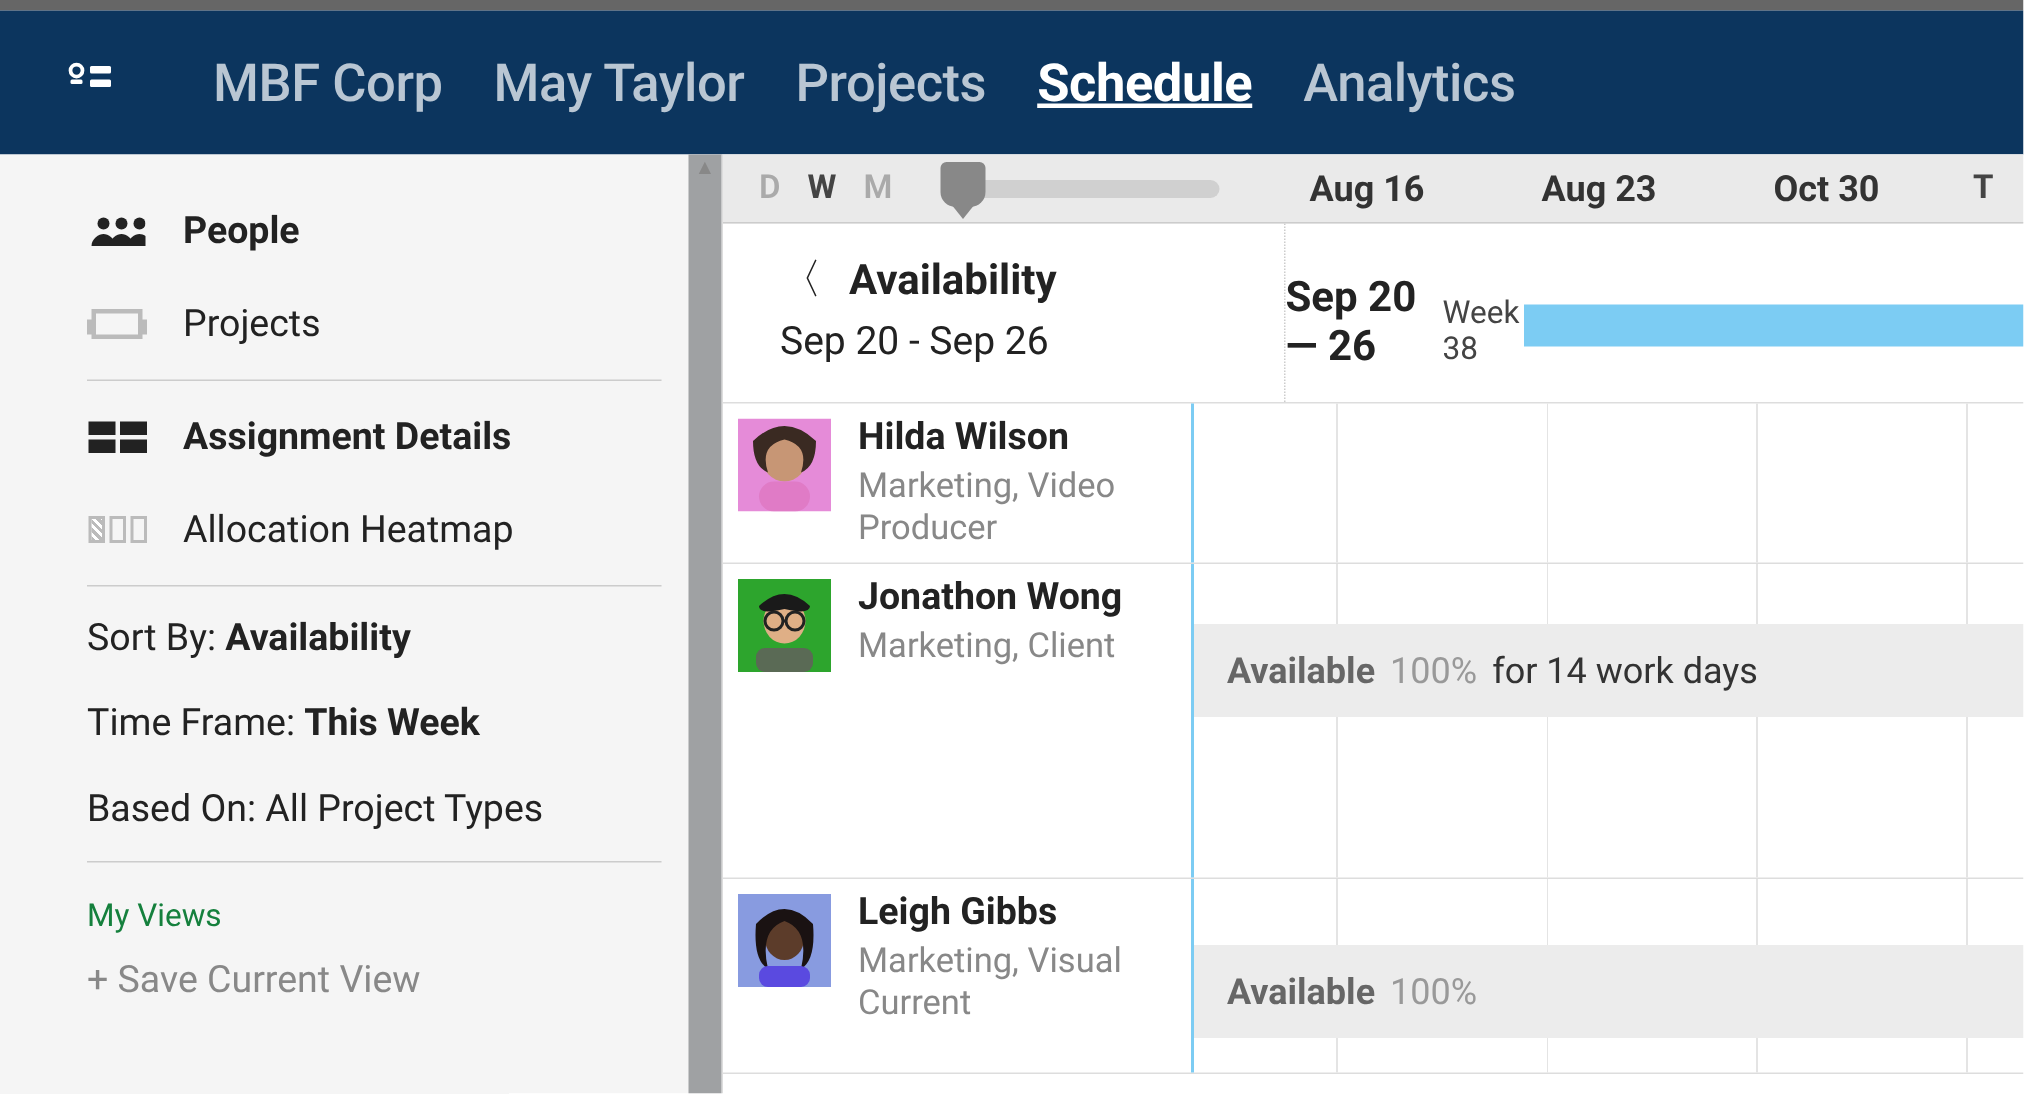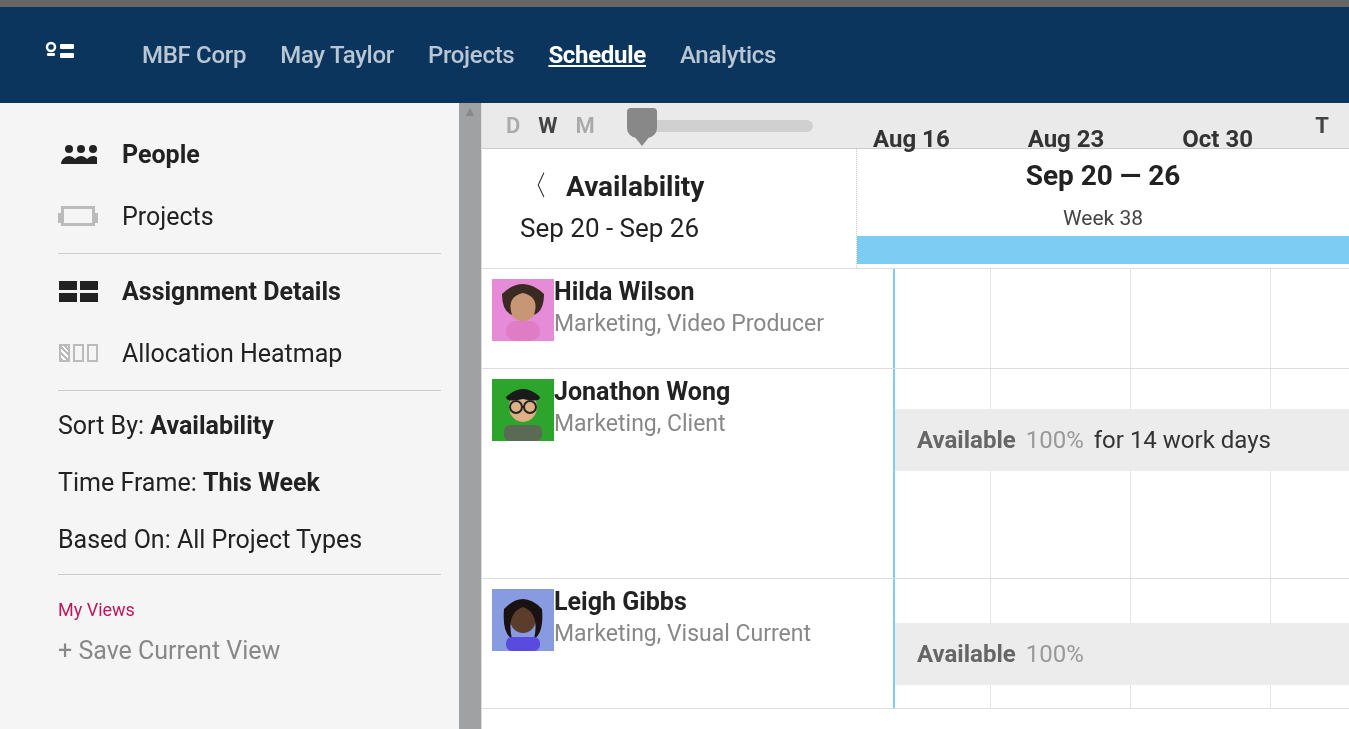"MBF Corp" .nav { font-size: 24px -> 35px }
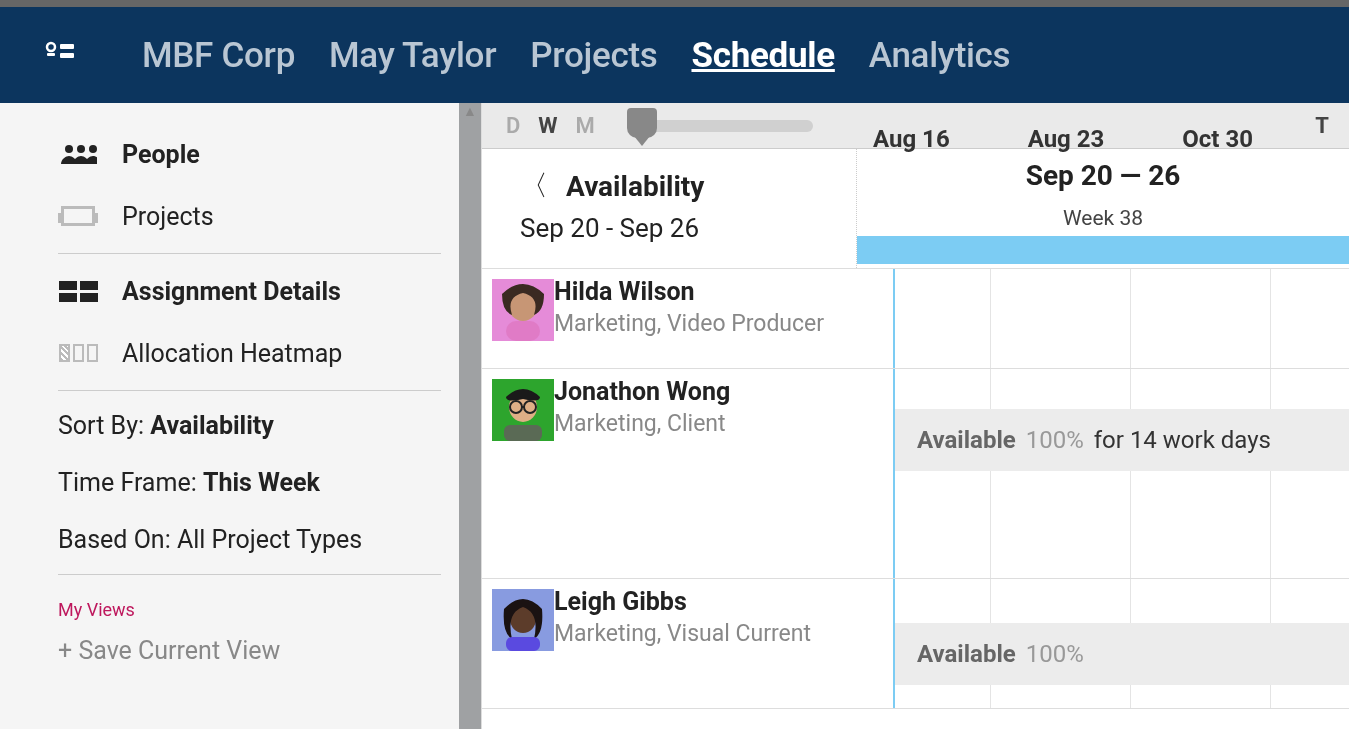"Aug 16" .datehead { margin-top: 13px -> none }
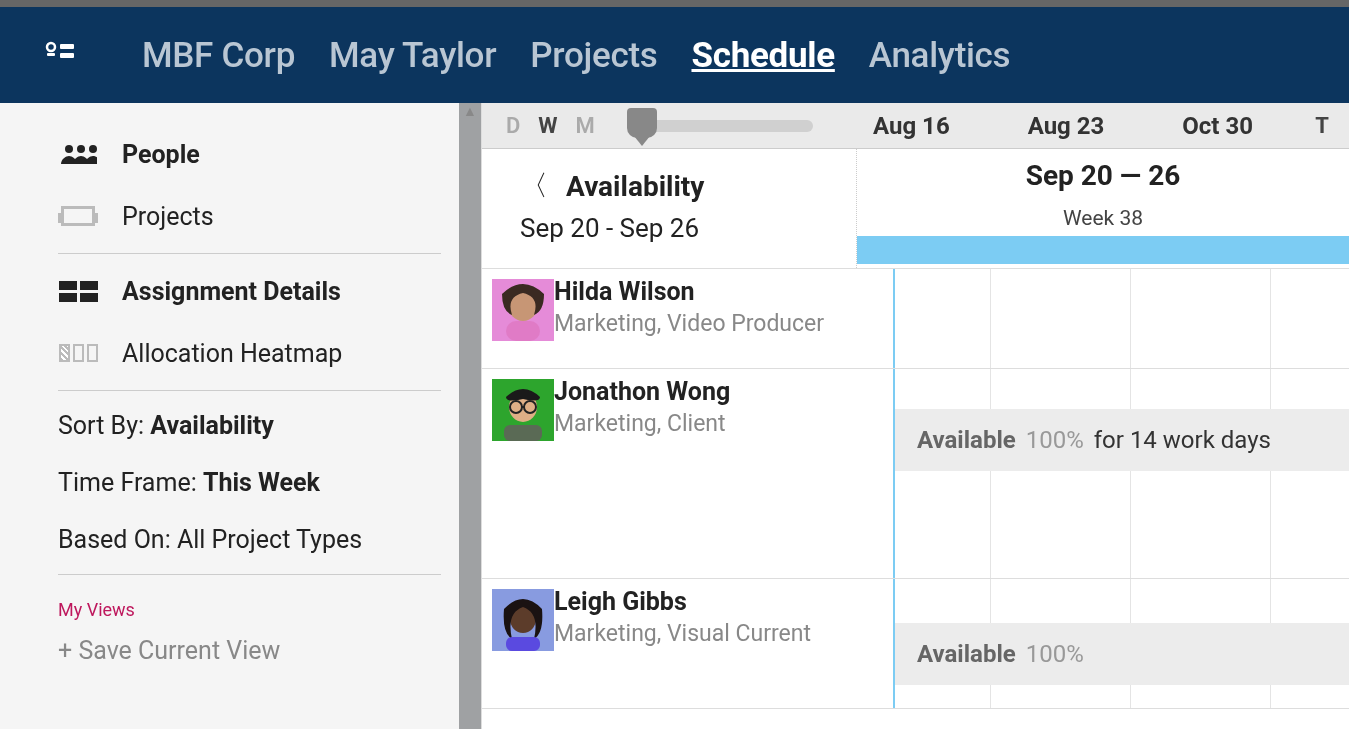"Sep 20 — 26" .sh-right { flex-direction: column -> row }
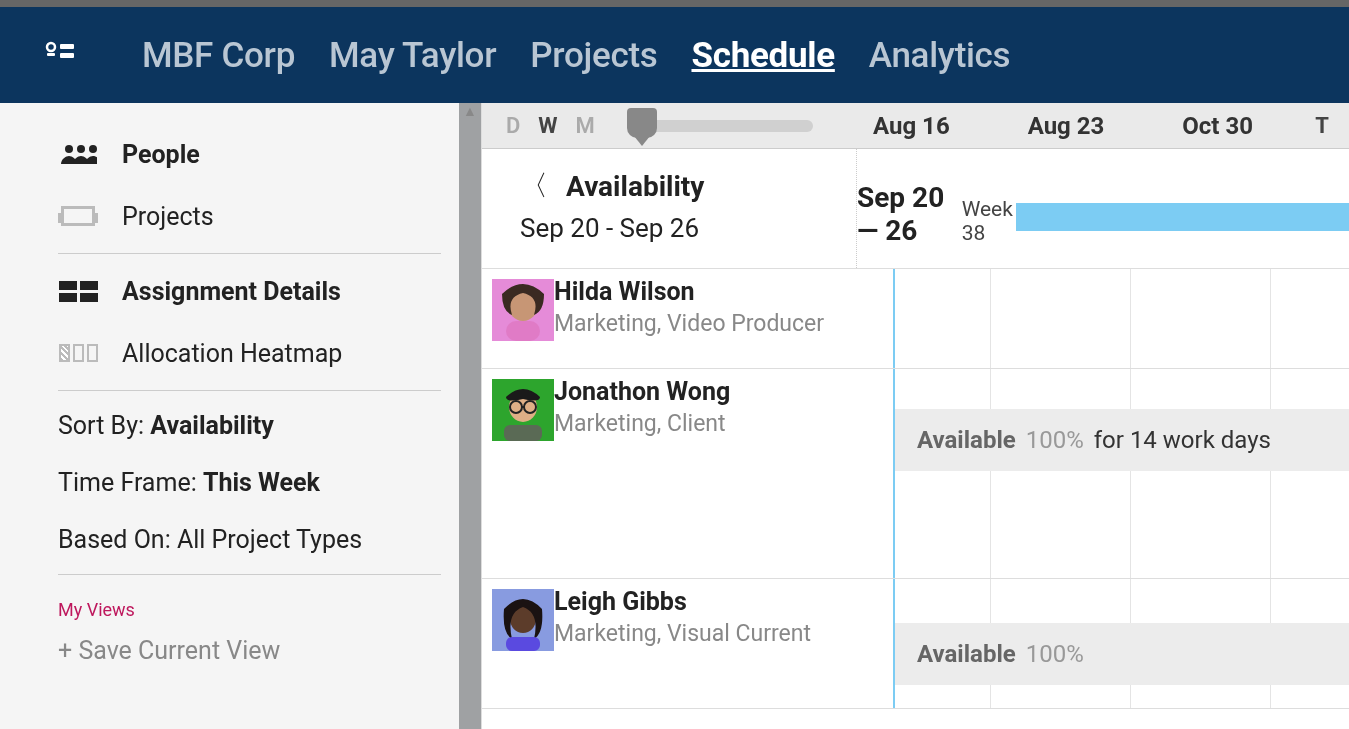"Hilda Wilson" .pr-left { gap: none -> 18px; width: 411px -> 312px }
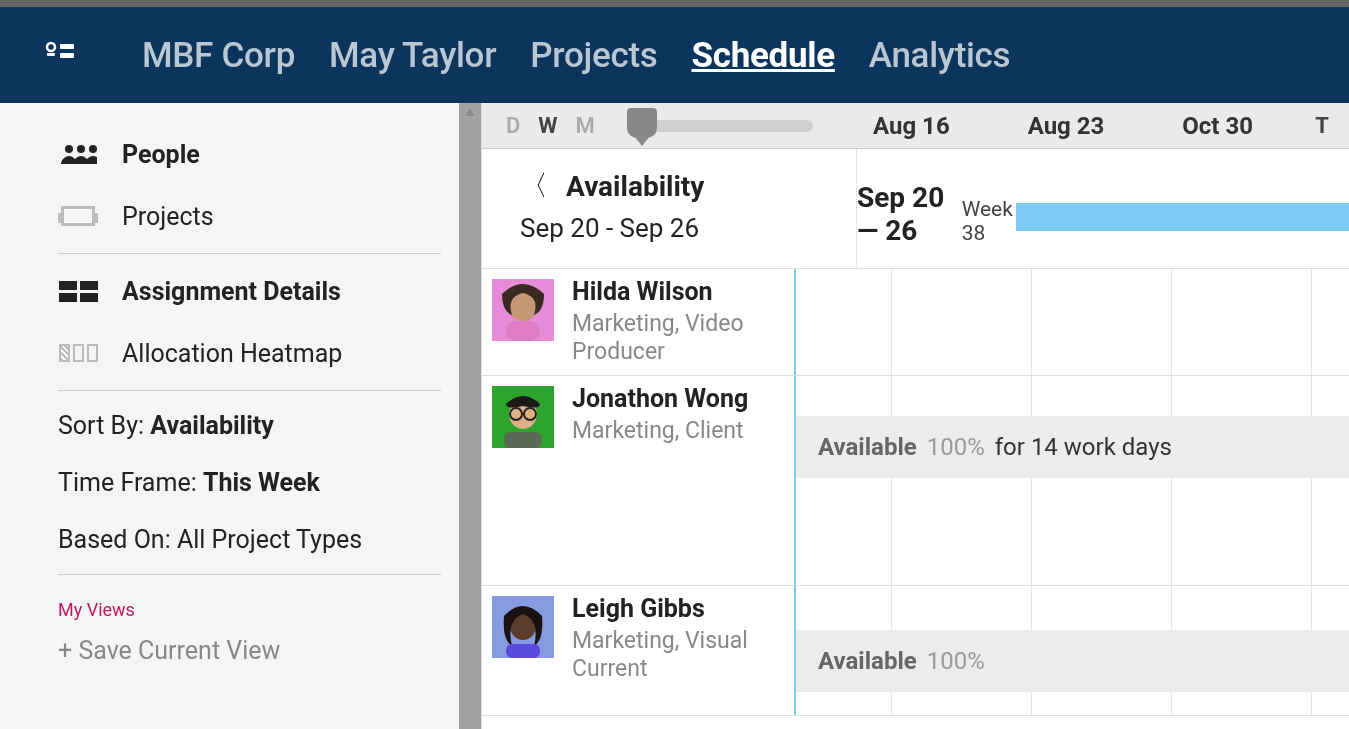"My Views" .myviews { color: #be185d -> #15803d; font-size: 18px -> 21px }
